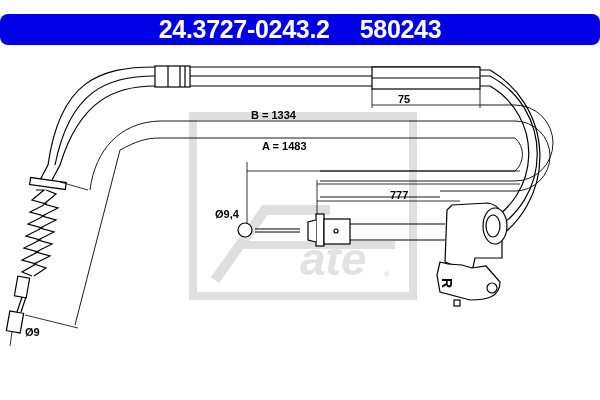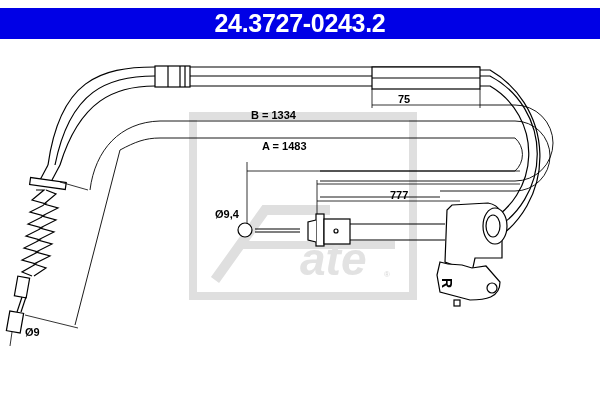"24.3727-0243.2" .header { border-radius: none -> 8px; top: 8px -> 14px }
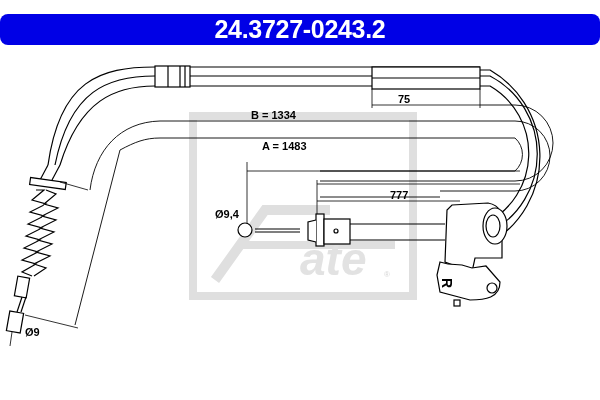"580243" span { html: none -> <span>580243</span> }
